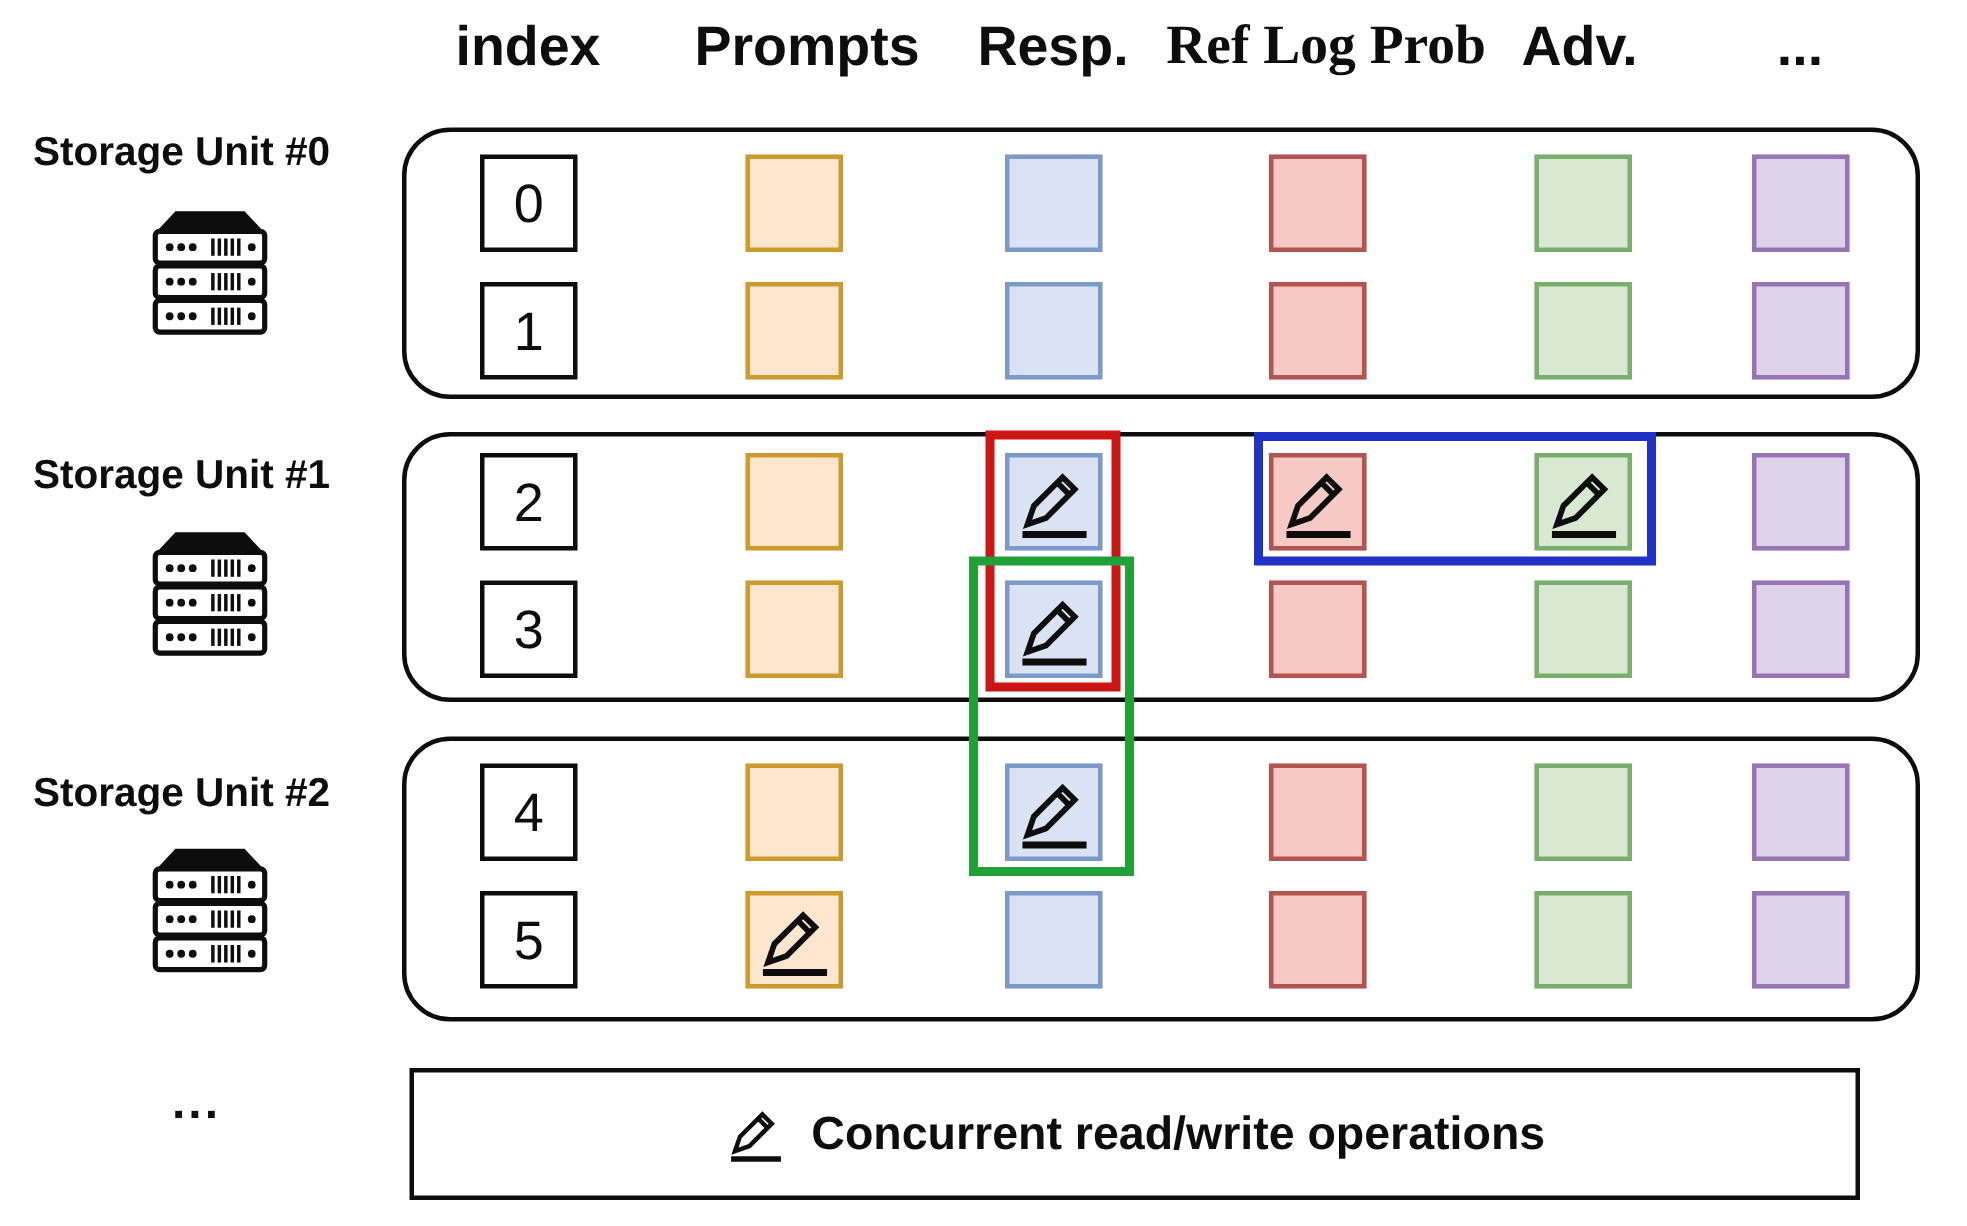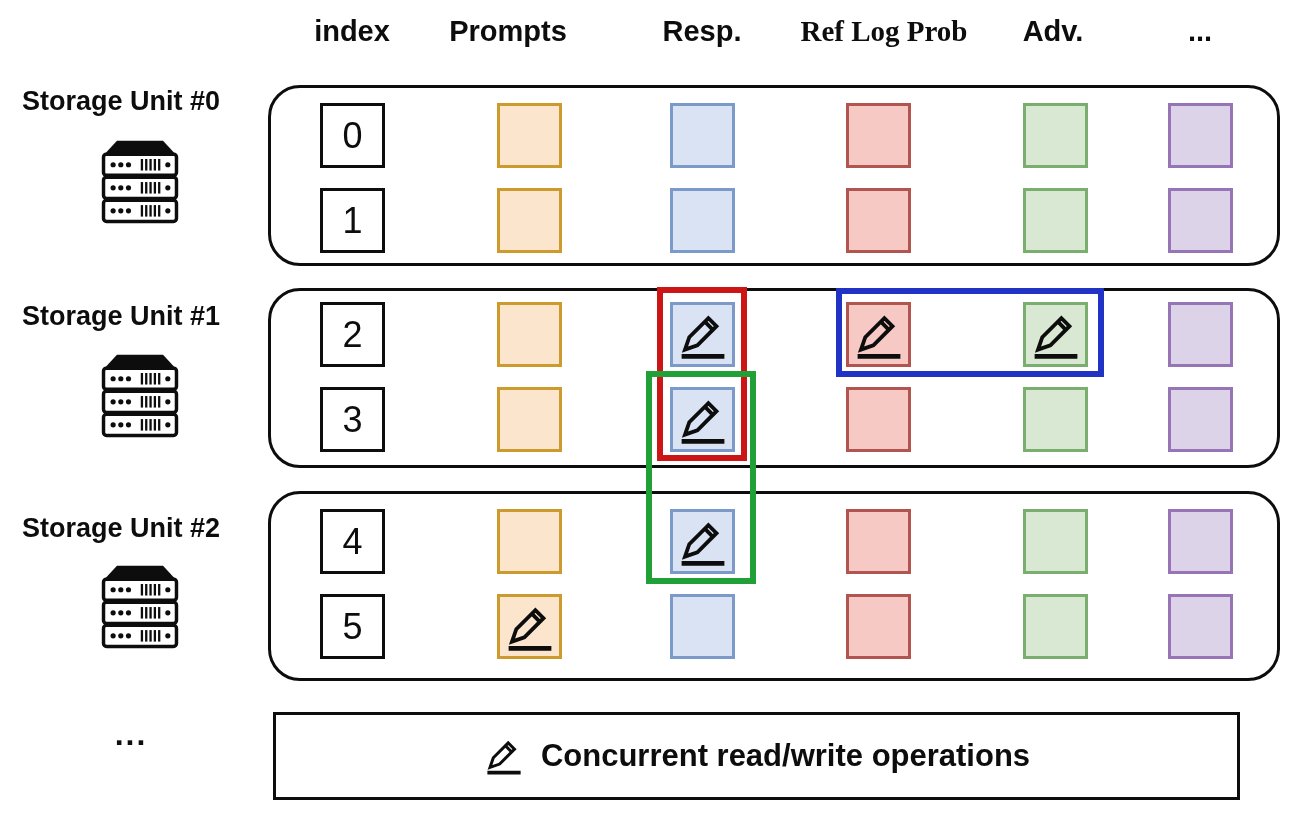"index" .col-header { font-size: 29px -> 37px }
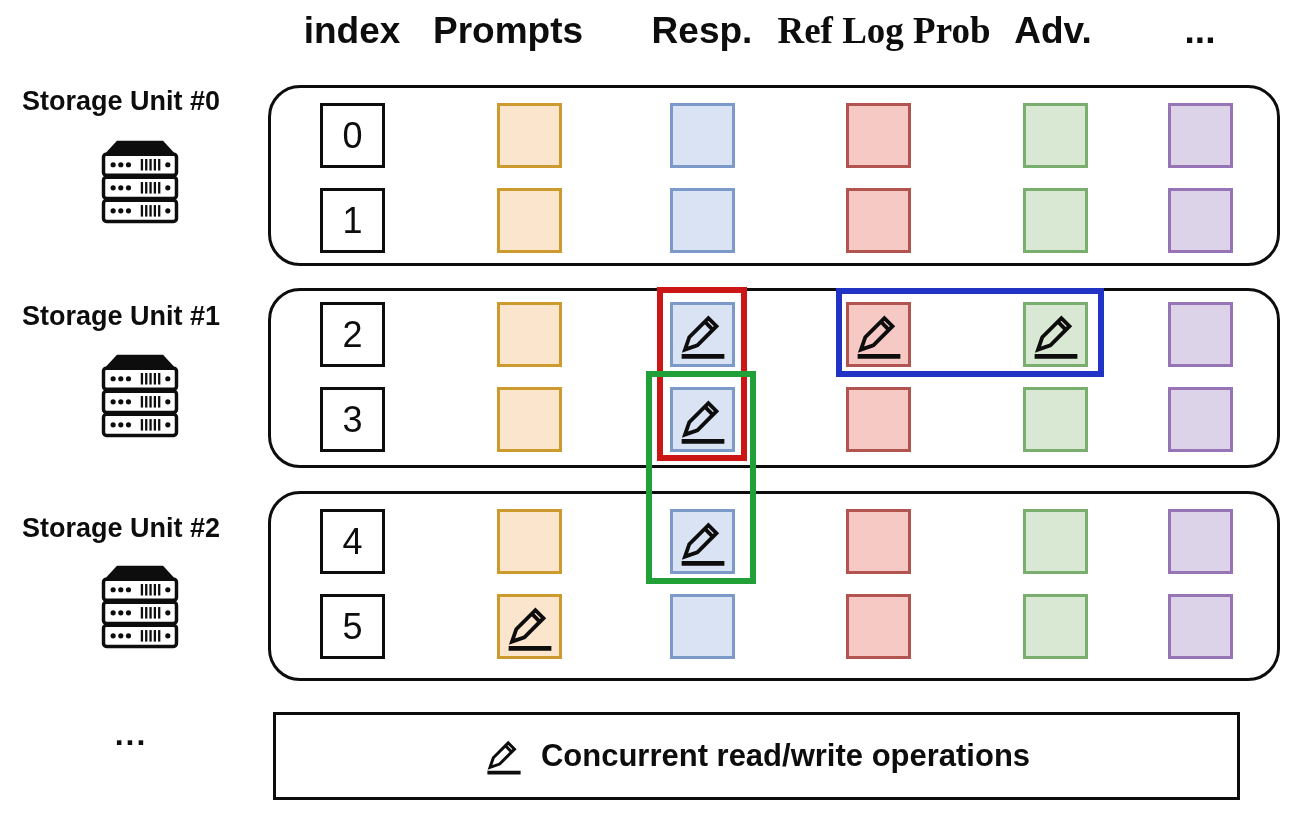"Prompts" div.col-header { left: 508px -> 538px }
